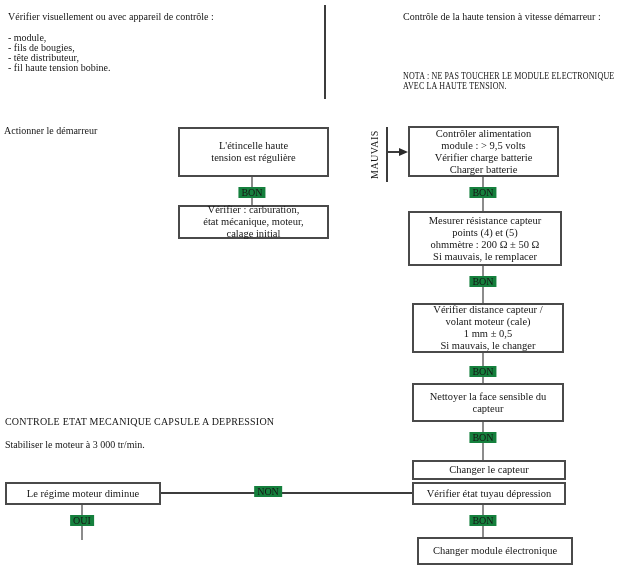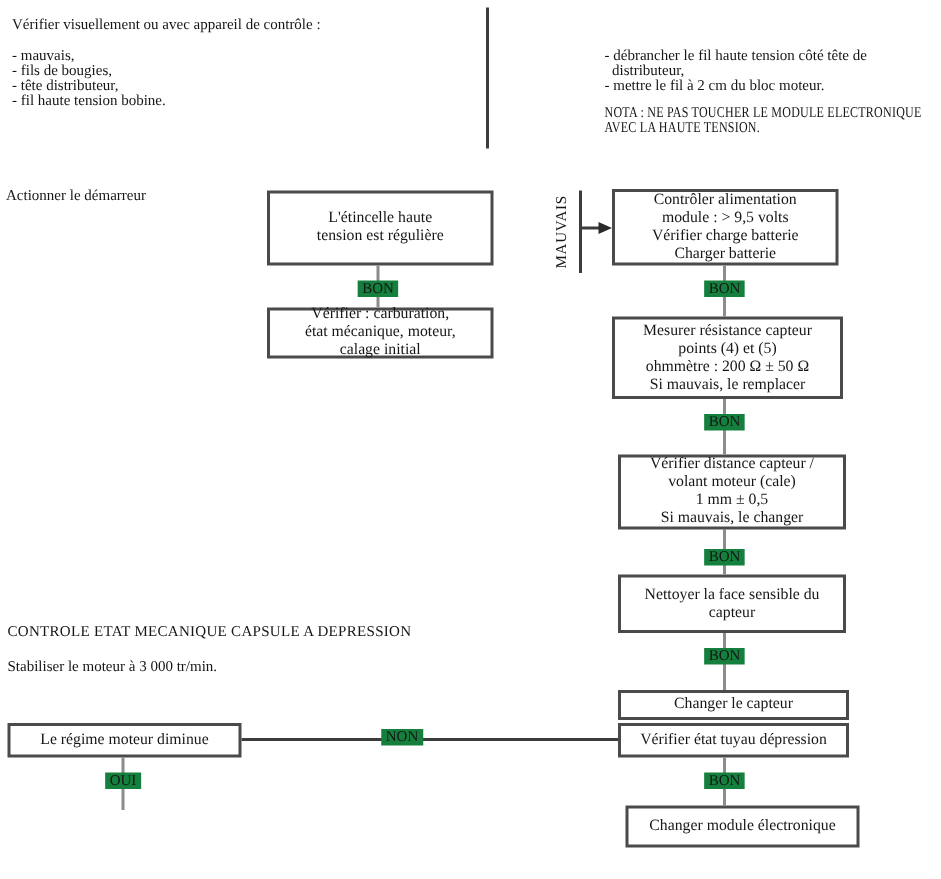"Contrôle de la haute tension" div.tblock { html: none -> <div>Contrôle de la haute tension à vitesse démarreur :</div> }
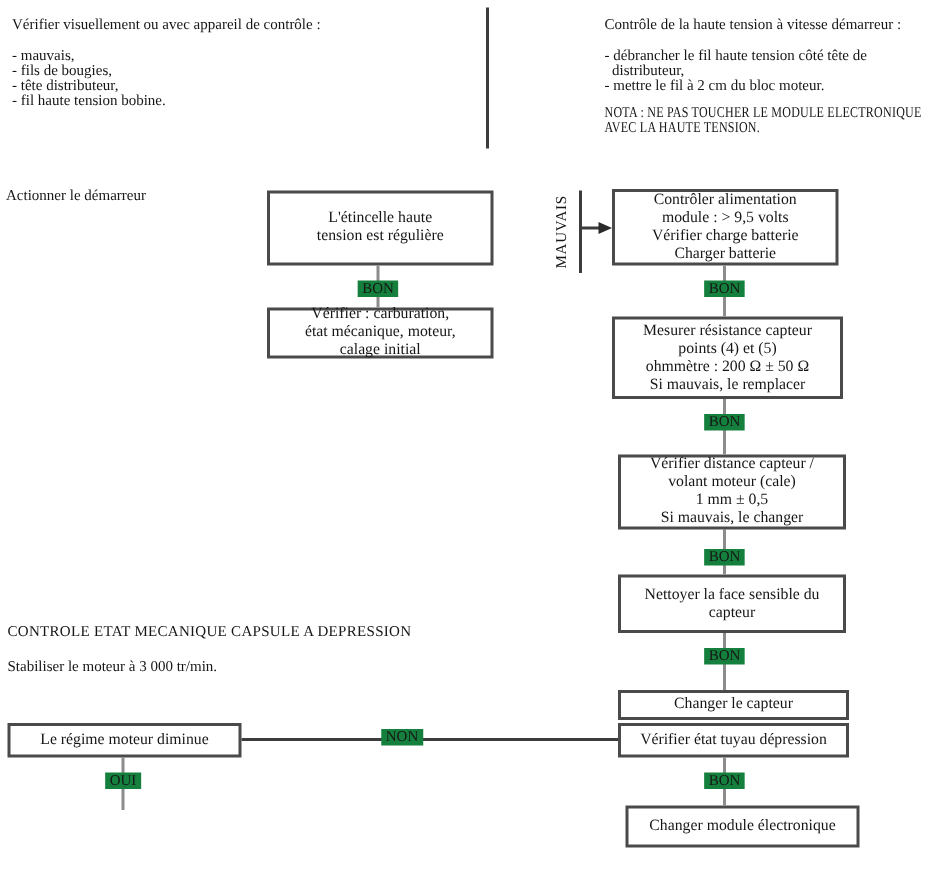"- mauvais," div { text: mauvais -> module }
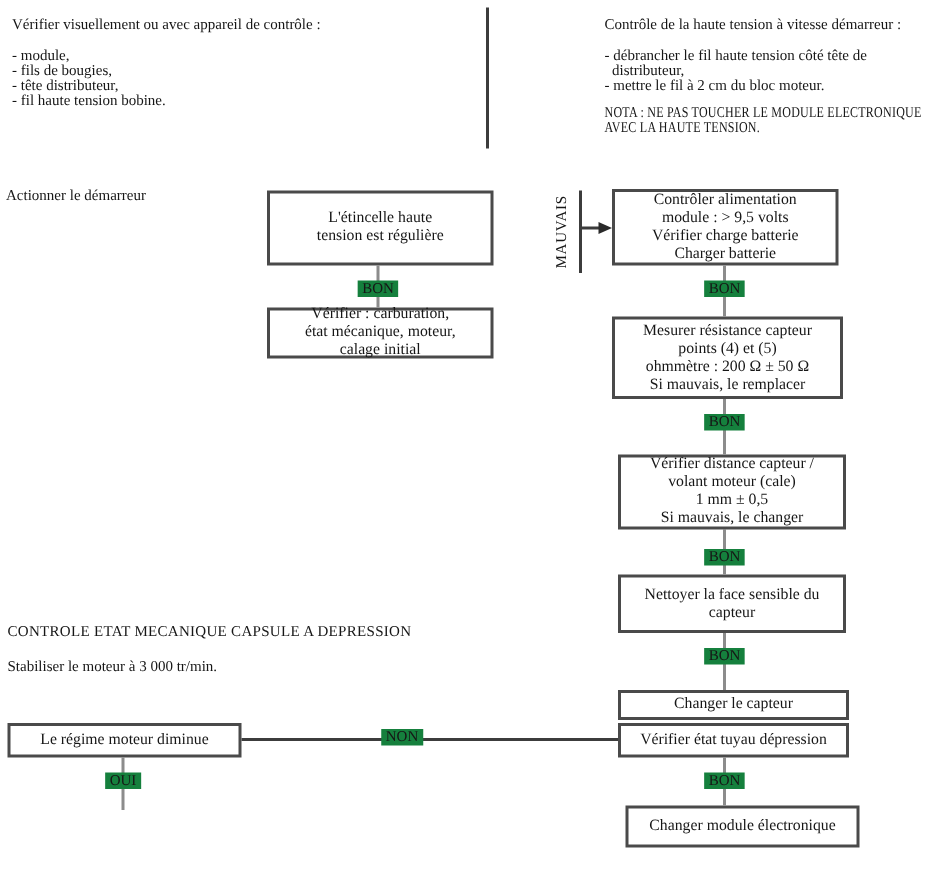"- débrancher le fil haute" div.tblock { html: <div> <div>- débrancher le fil haute tension côté tête de</div> <div>distributeur,</div> <div>- mettre le fil à 2 cm du bloc moteur.</div> </div> -> none }
